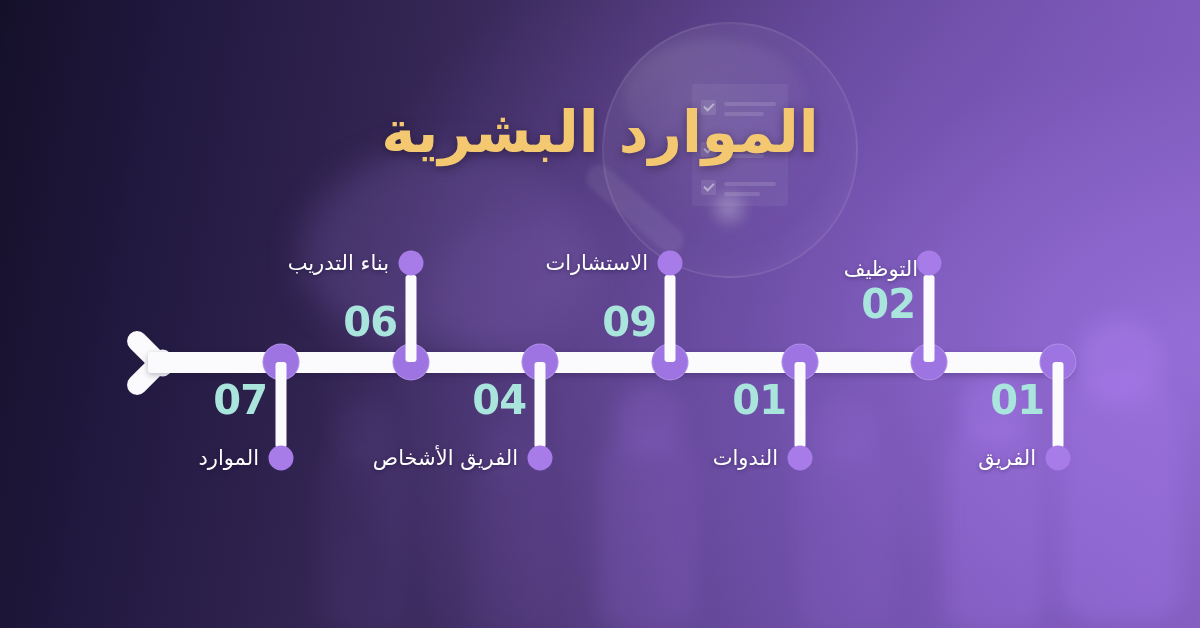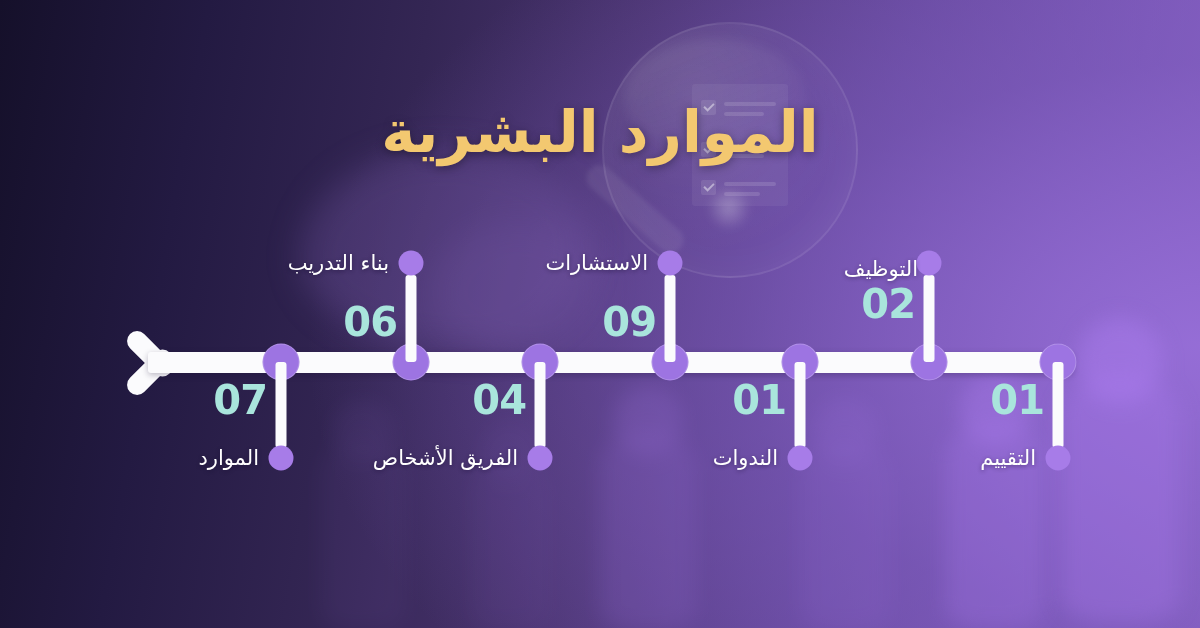"التقييم" div.lbl { text: التقييم -> الفريق }
